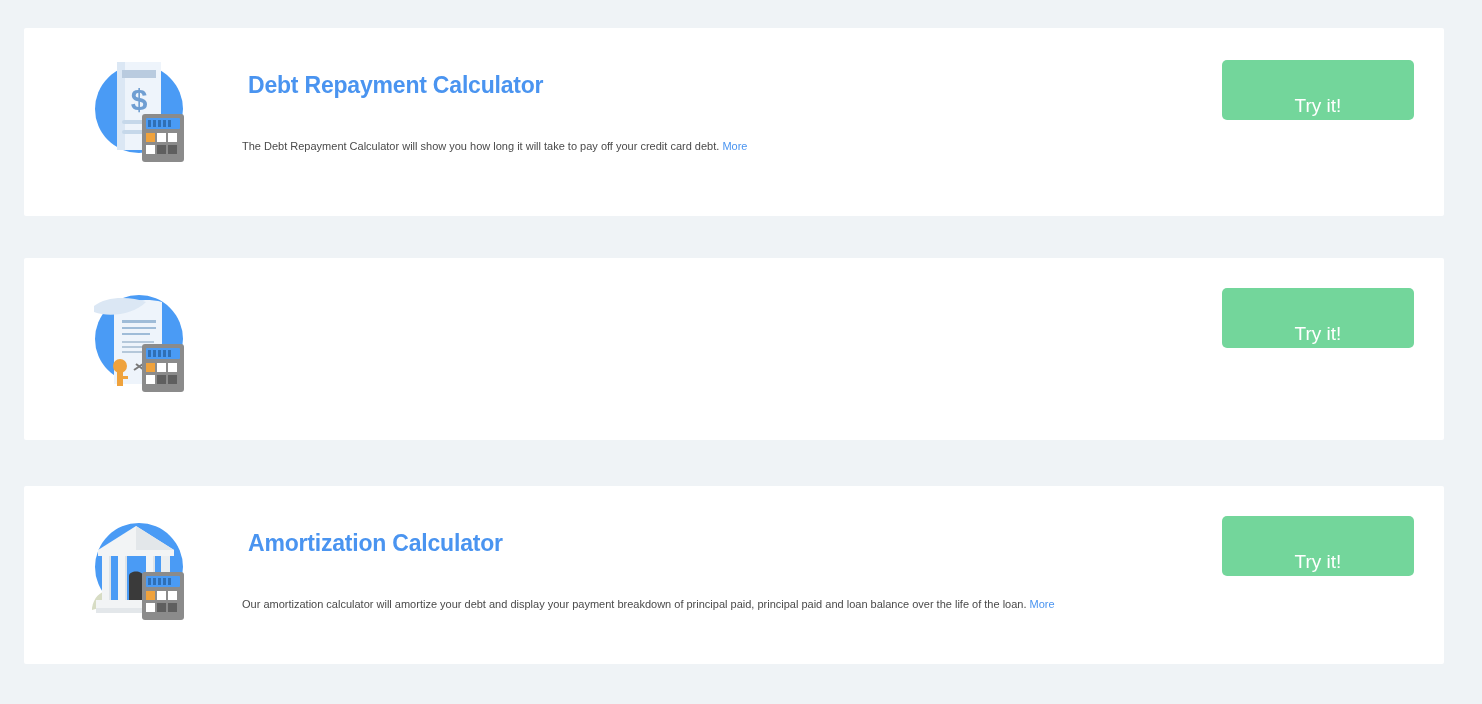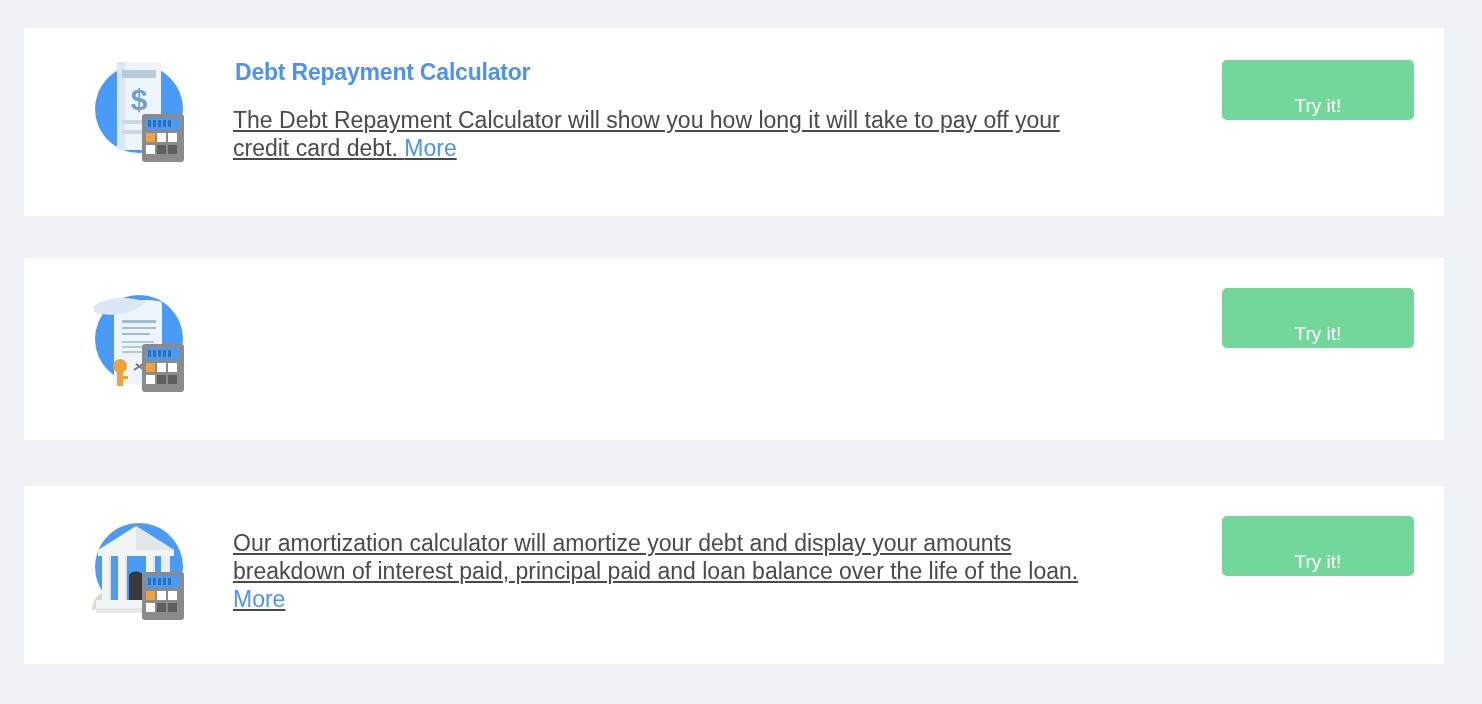"Debt Repayment Calculator" .card-title { margin: 5px -> 18px }
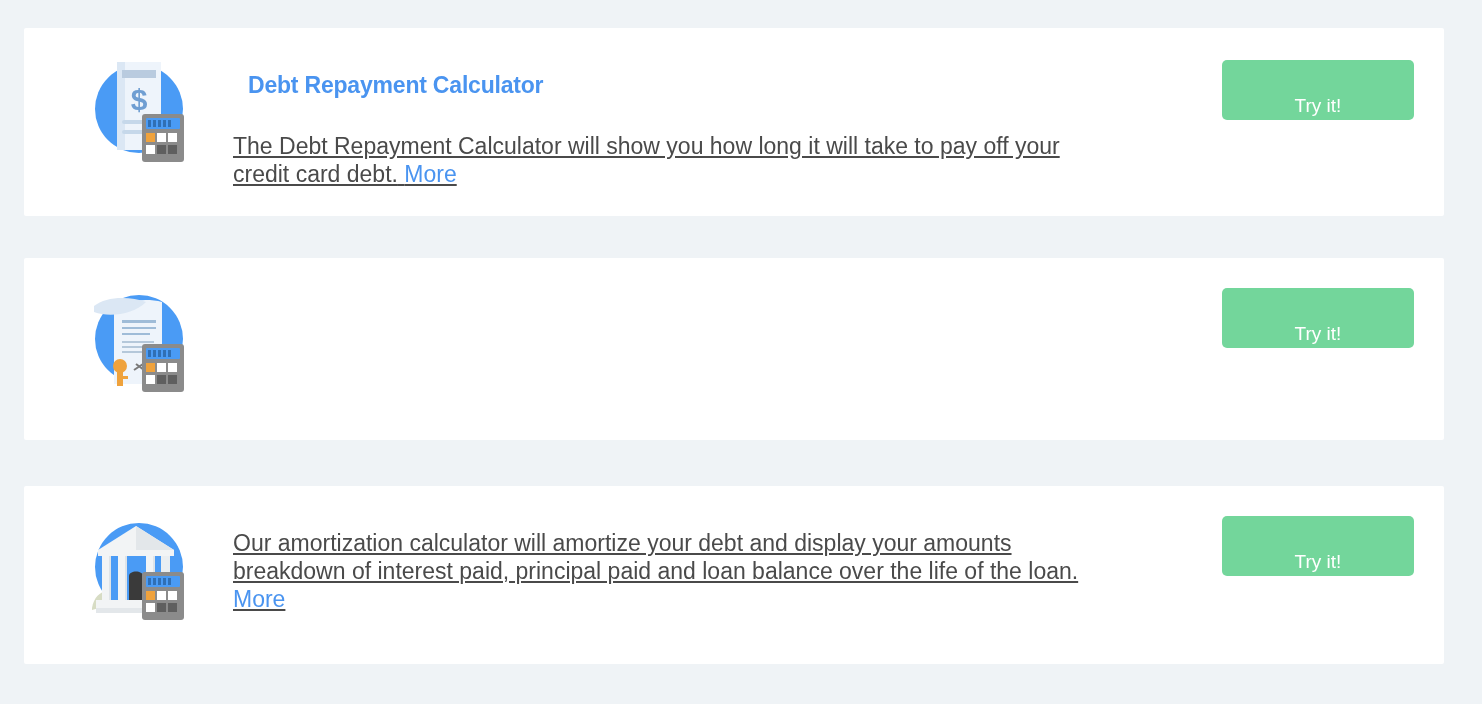"The Debt Repayment Calculator will" .card-desc { font-size: 23px -> 11px; margin: 3px -> 12px; text-decoration: underline -> none }
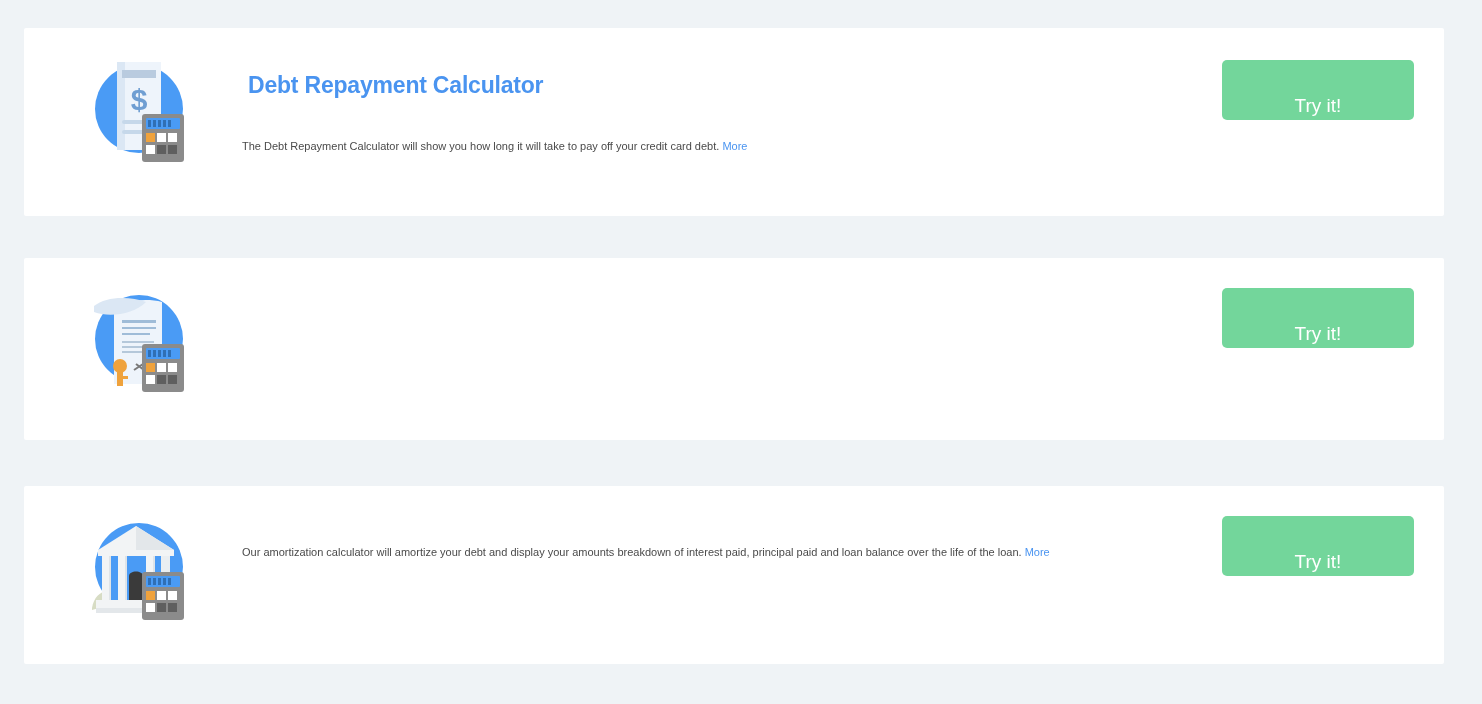"Amortization Calculator" h2.card-title { html: none -> <h2>Amortization Calculator</h2> }
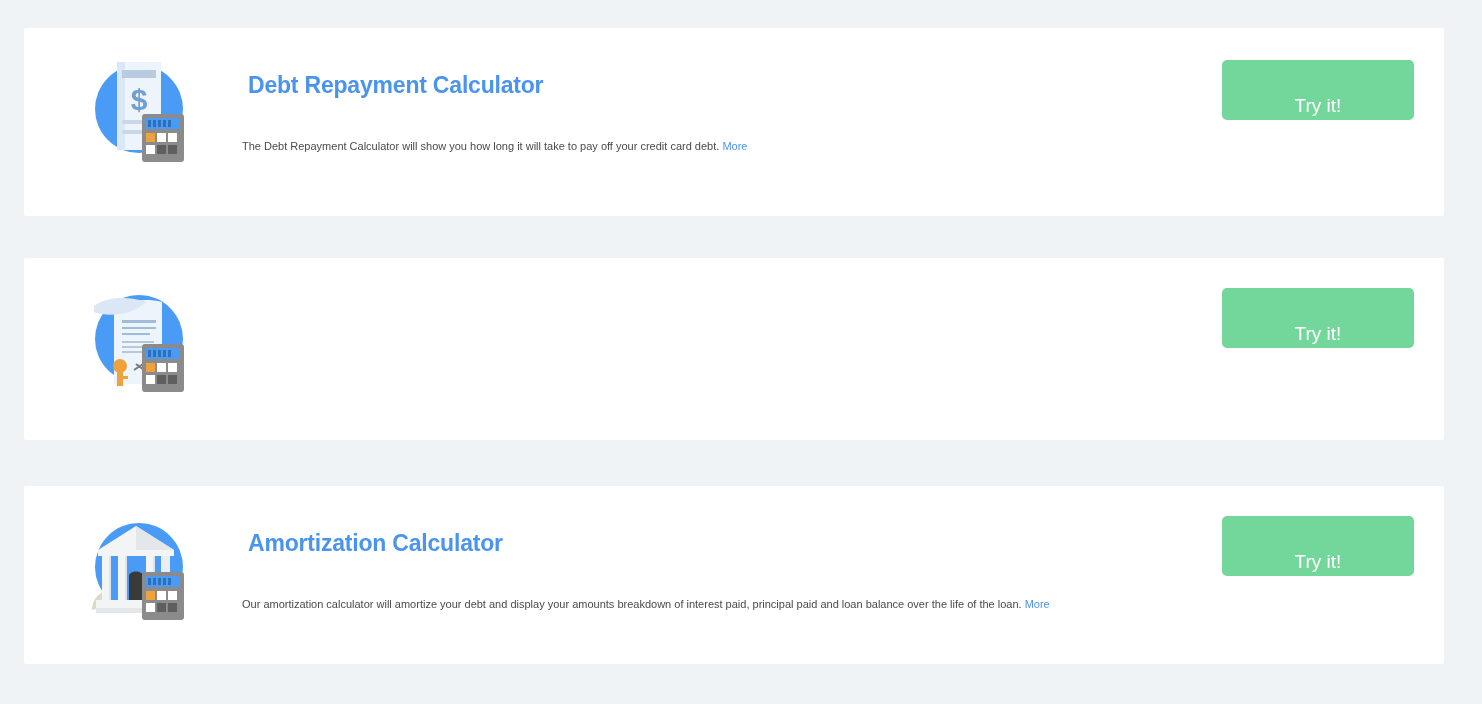"Our amortization calculator will" span { text: amounts breakdown of interest -> payment breakdown of principal }
